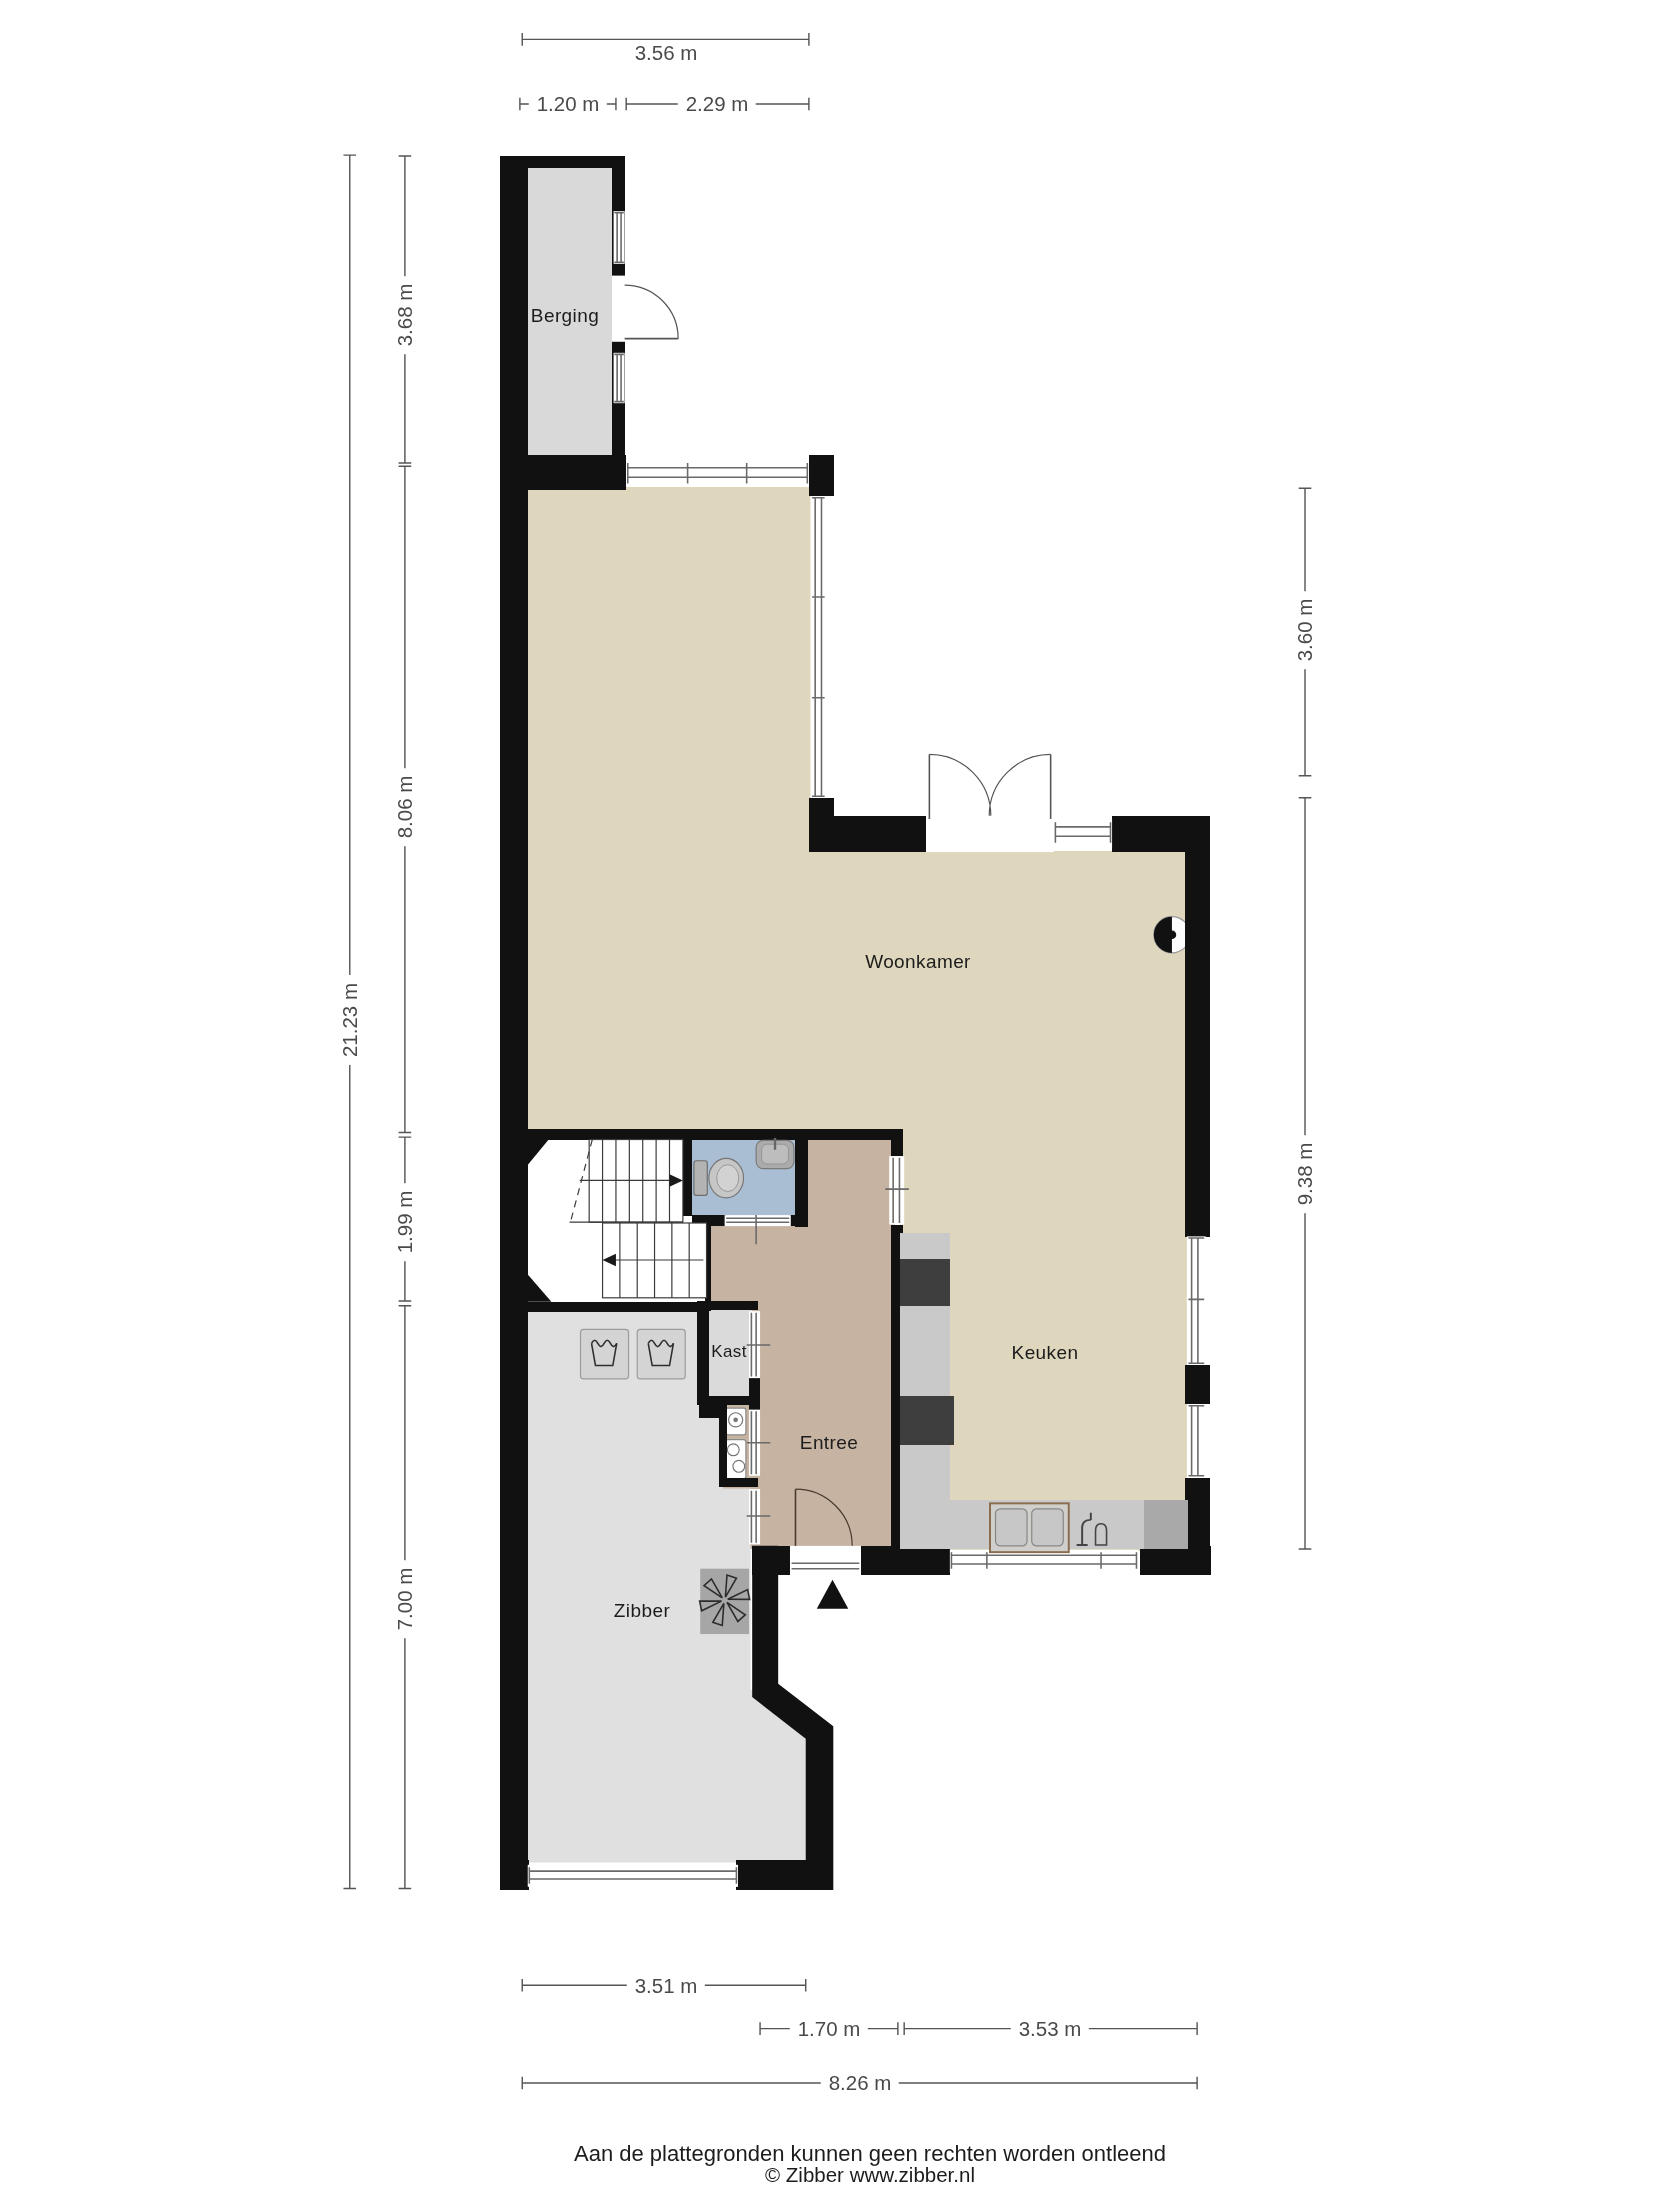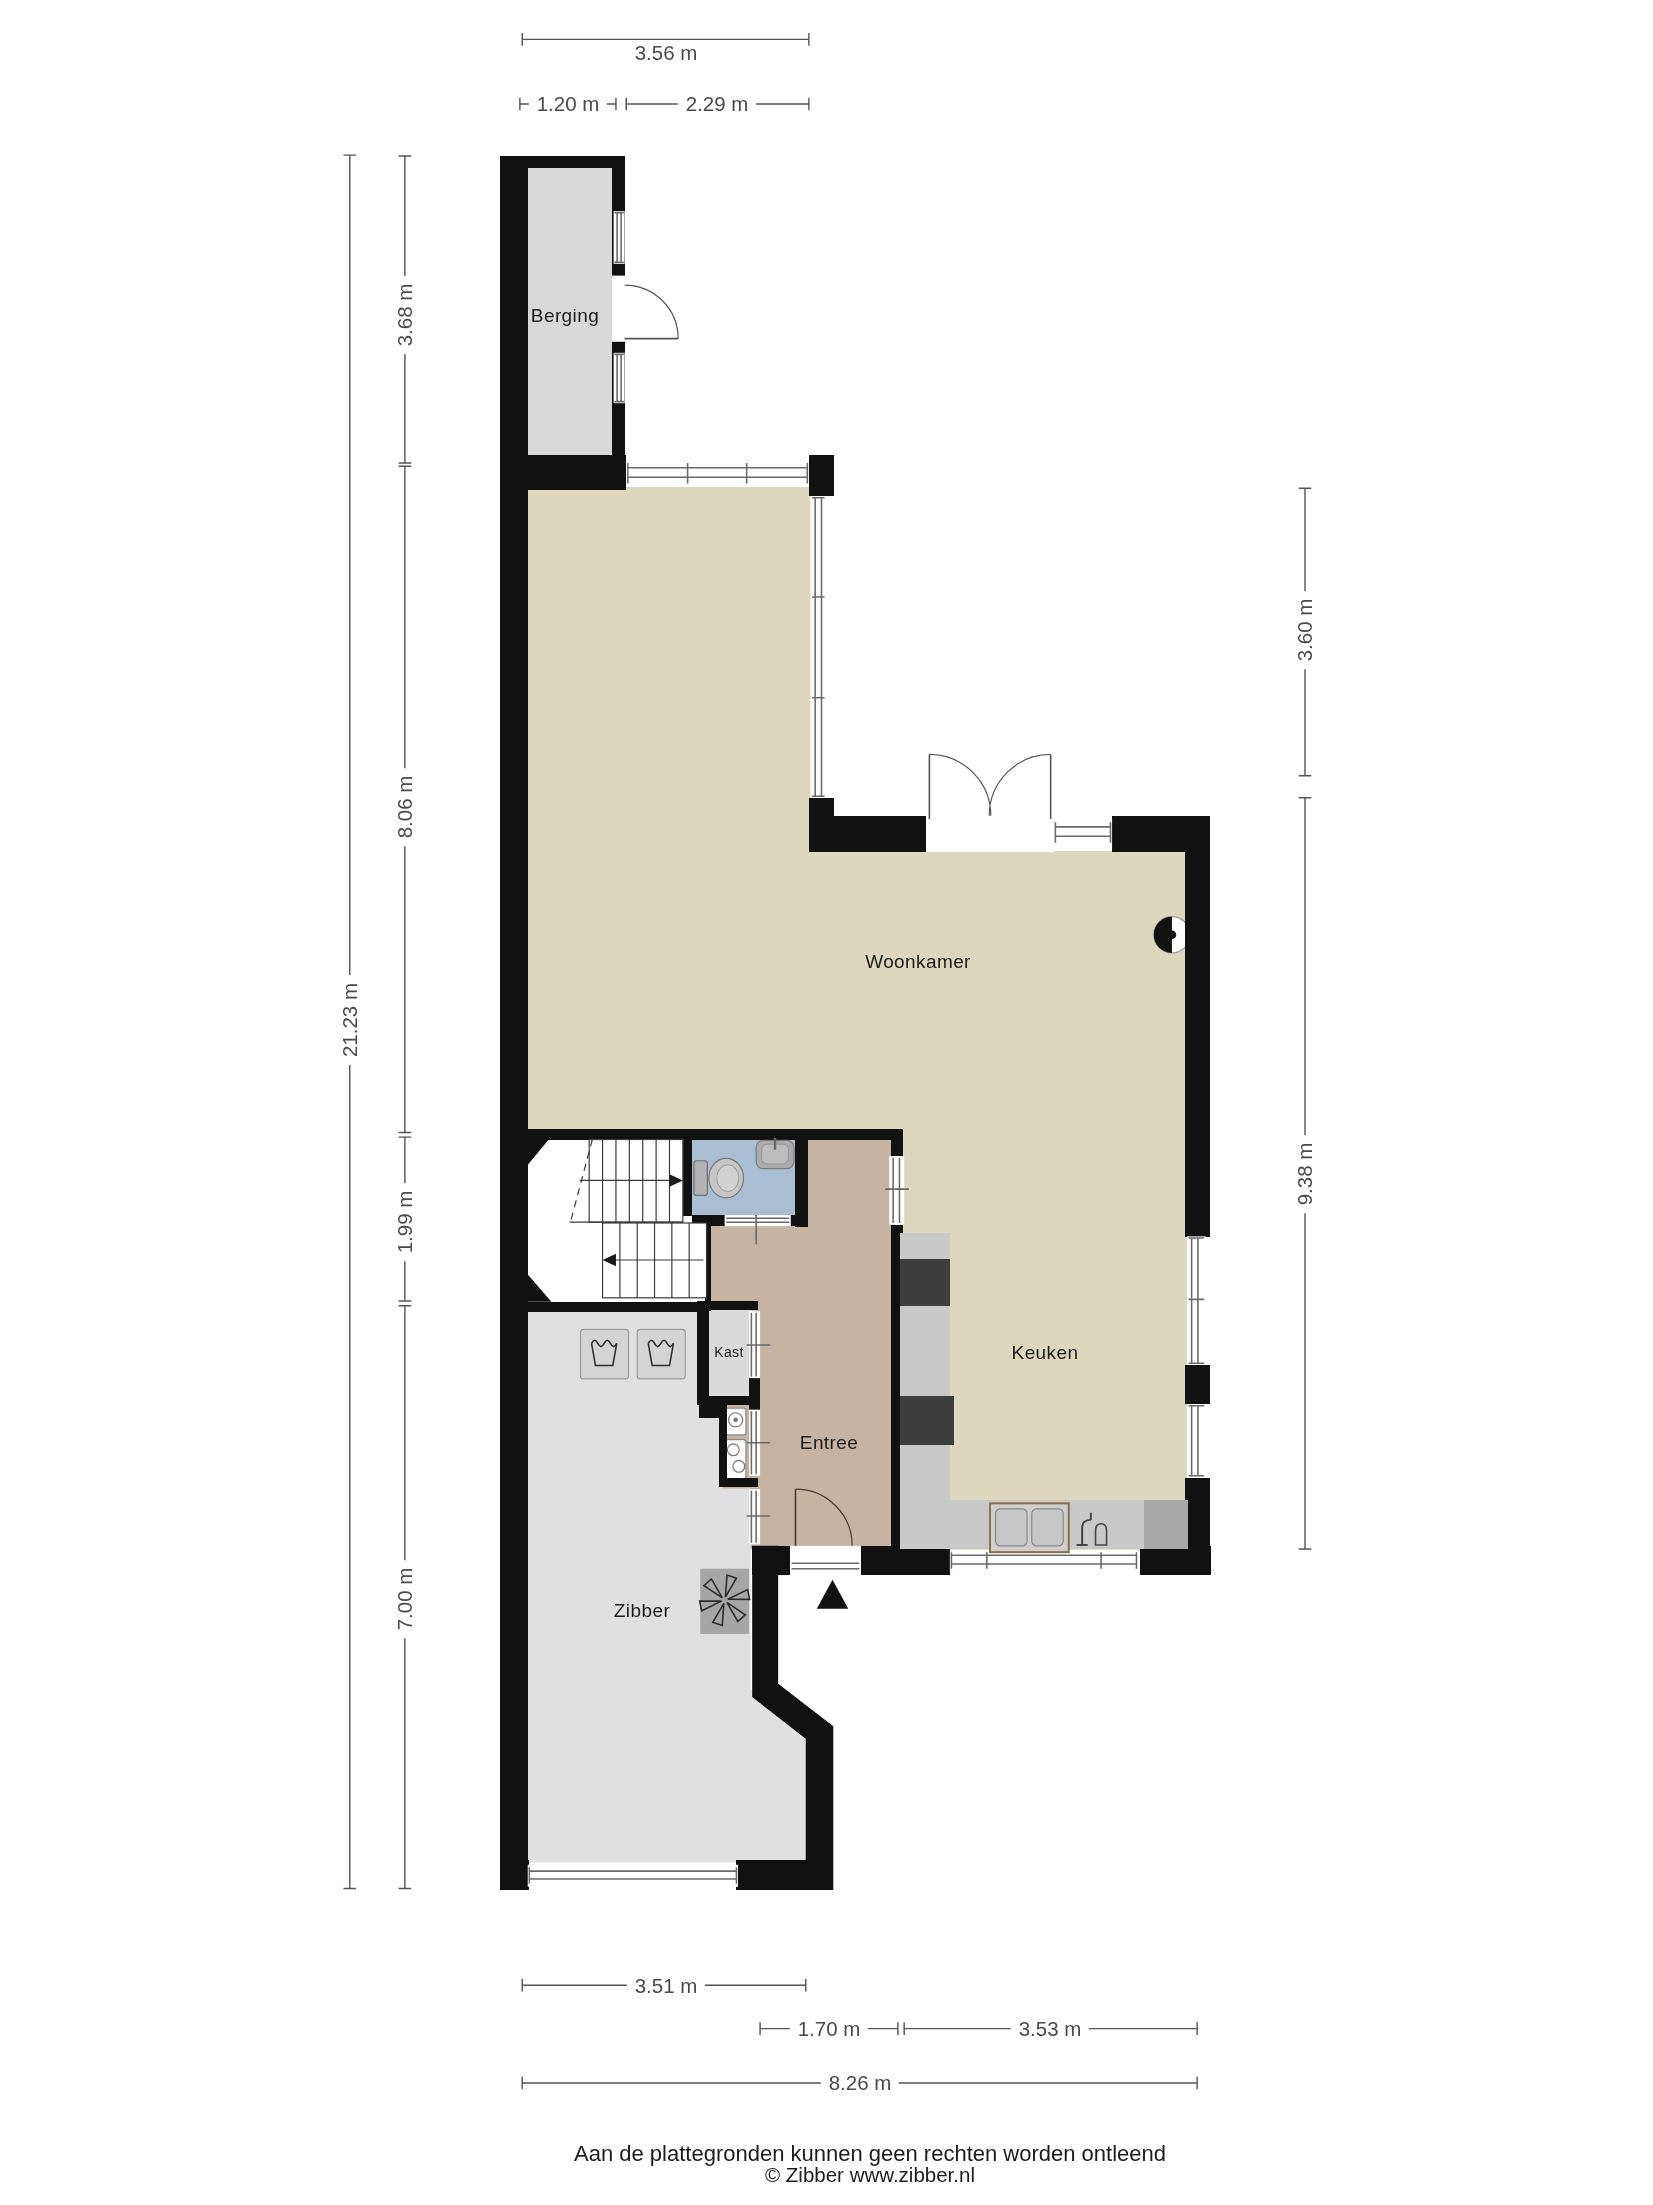"Kast" .label.small { font-size: 14px -> 17px }
